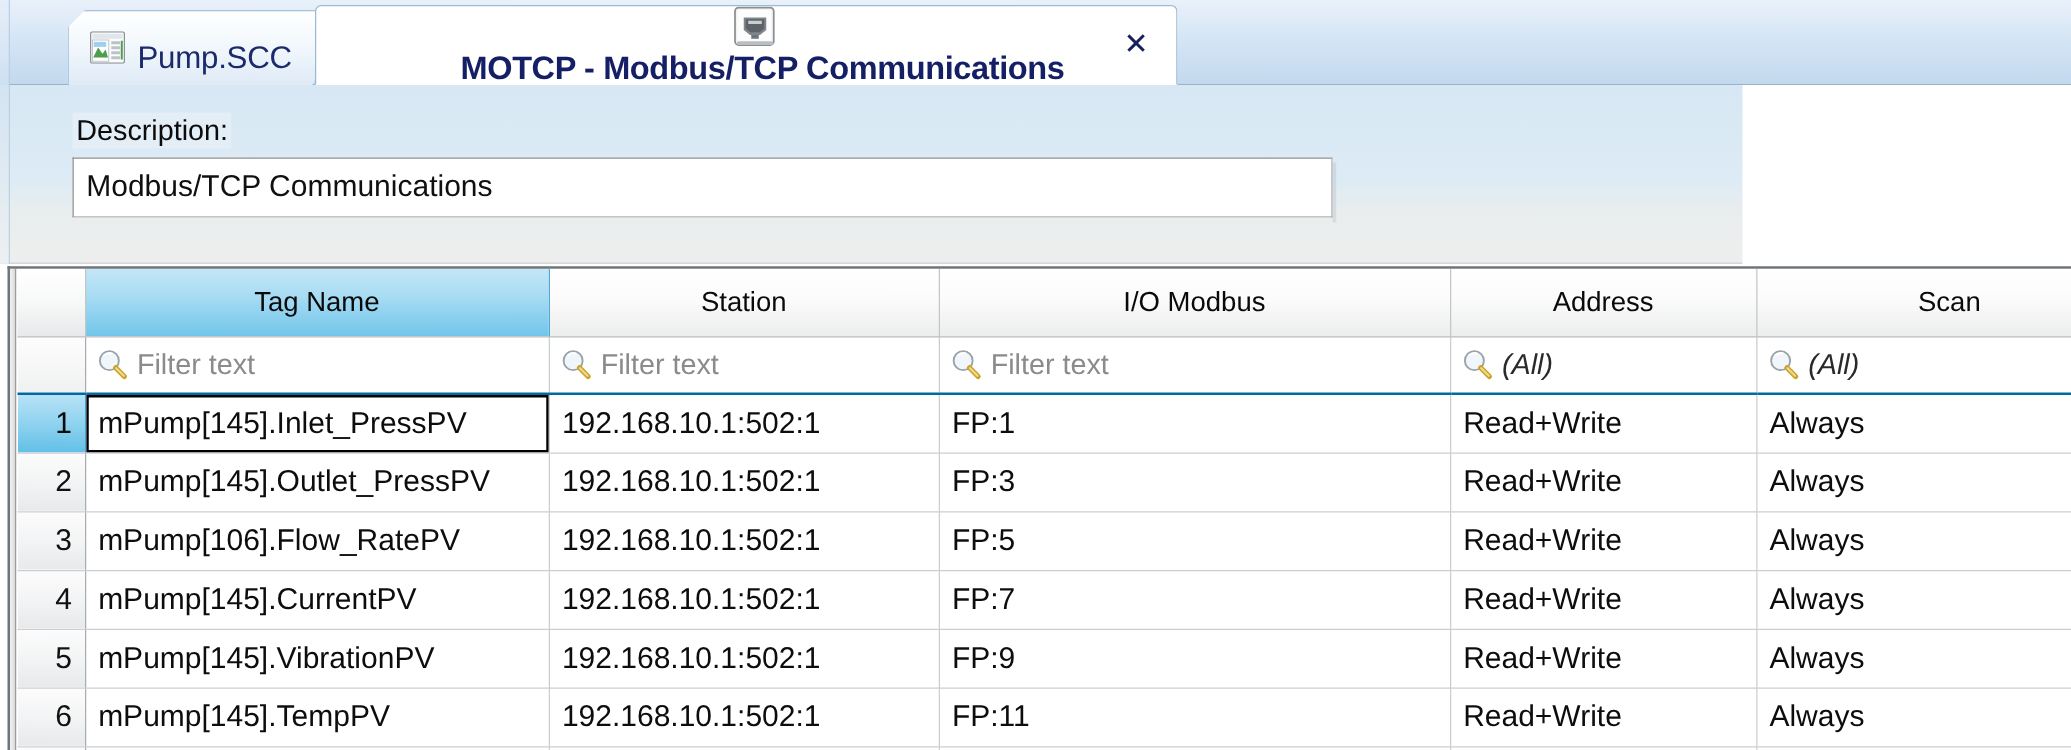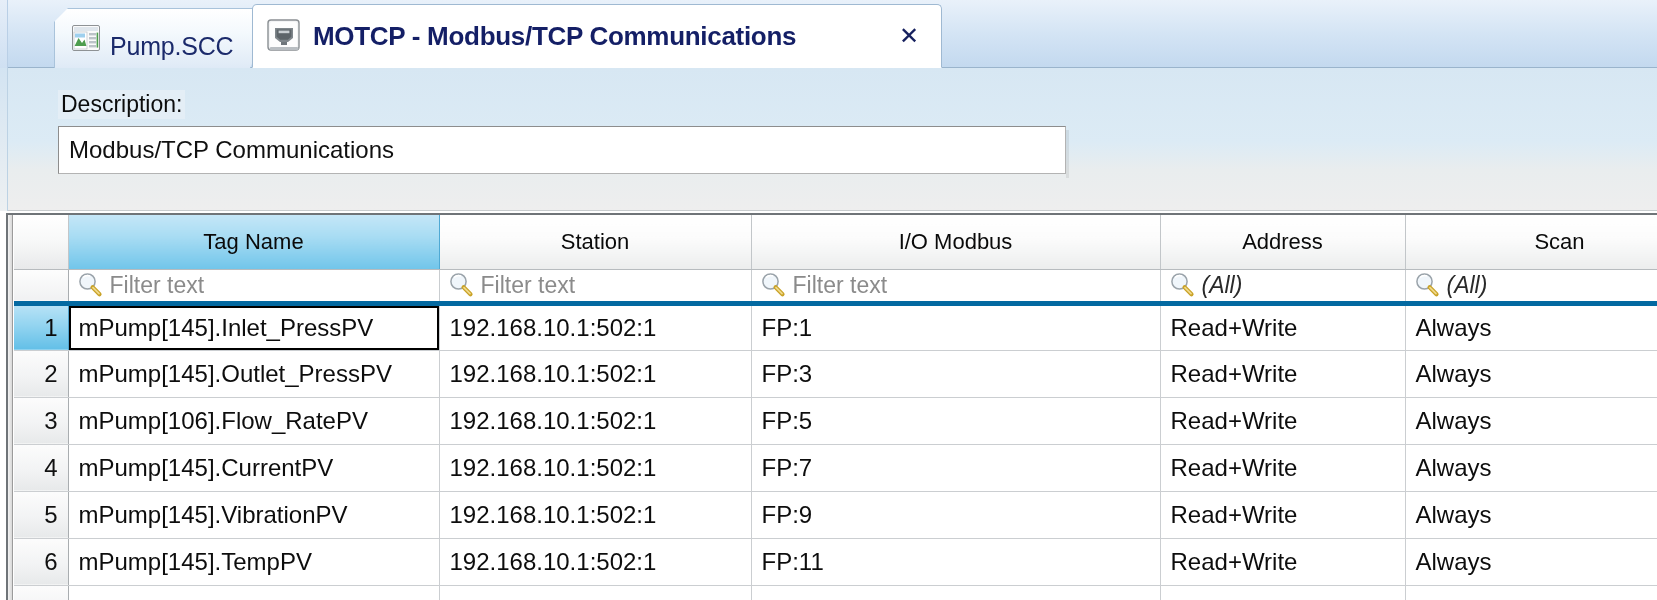"MOTCP - Modbus/TCP Communications" .tab-active { flex-direction: none -> column }
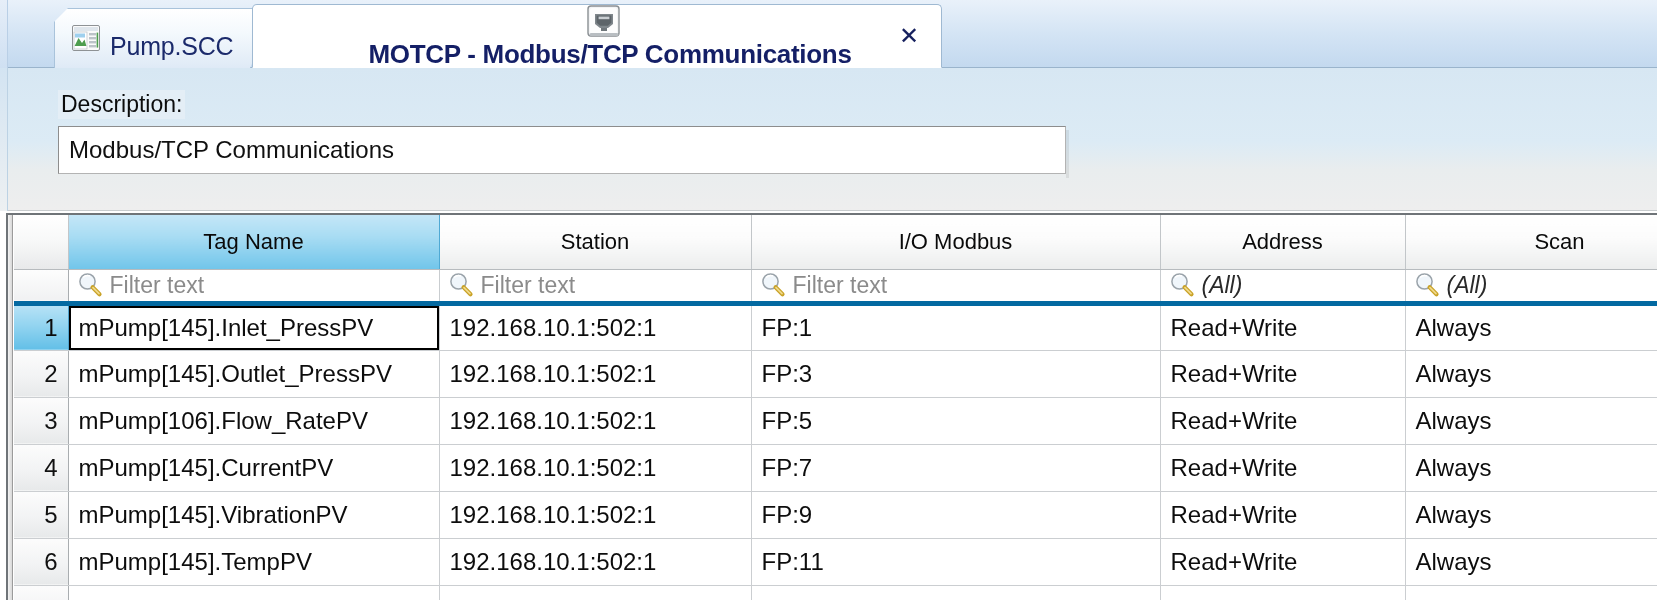"Description:" .descpanel { width: 1657px -> 1394px }
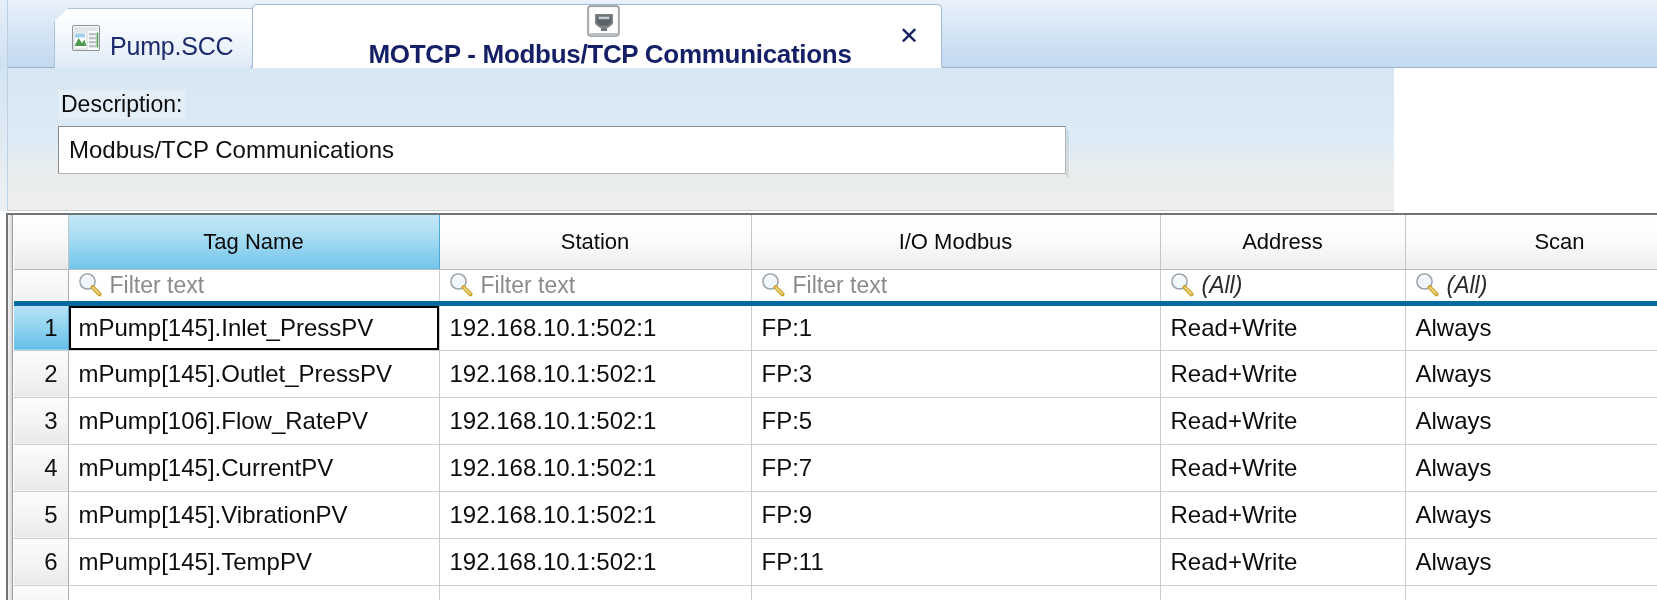"Filter text" table.grid tr.filterrow td { border-bottom: 5px solid #0369a1 -> 2px solid #0369a1; height: 34px -> 46px }
